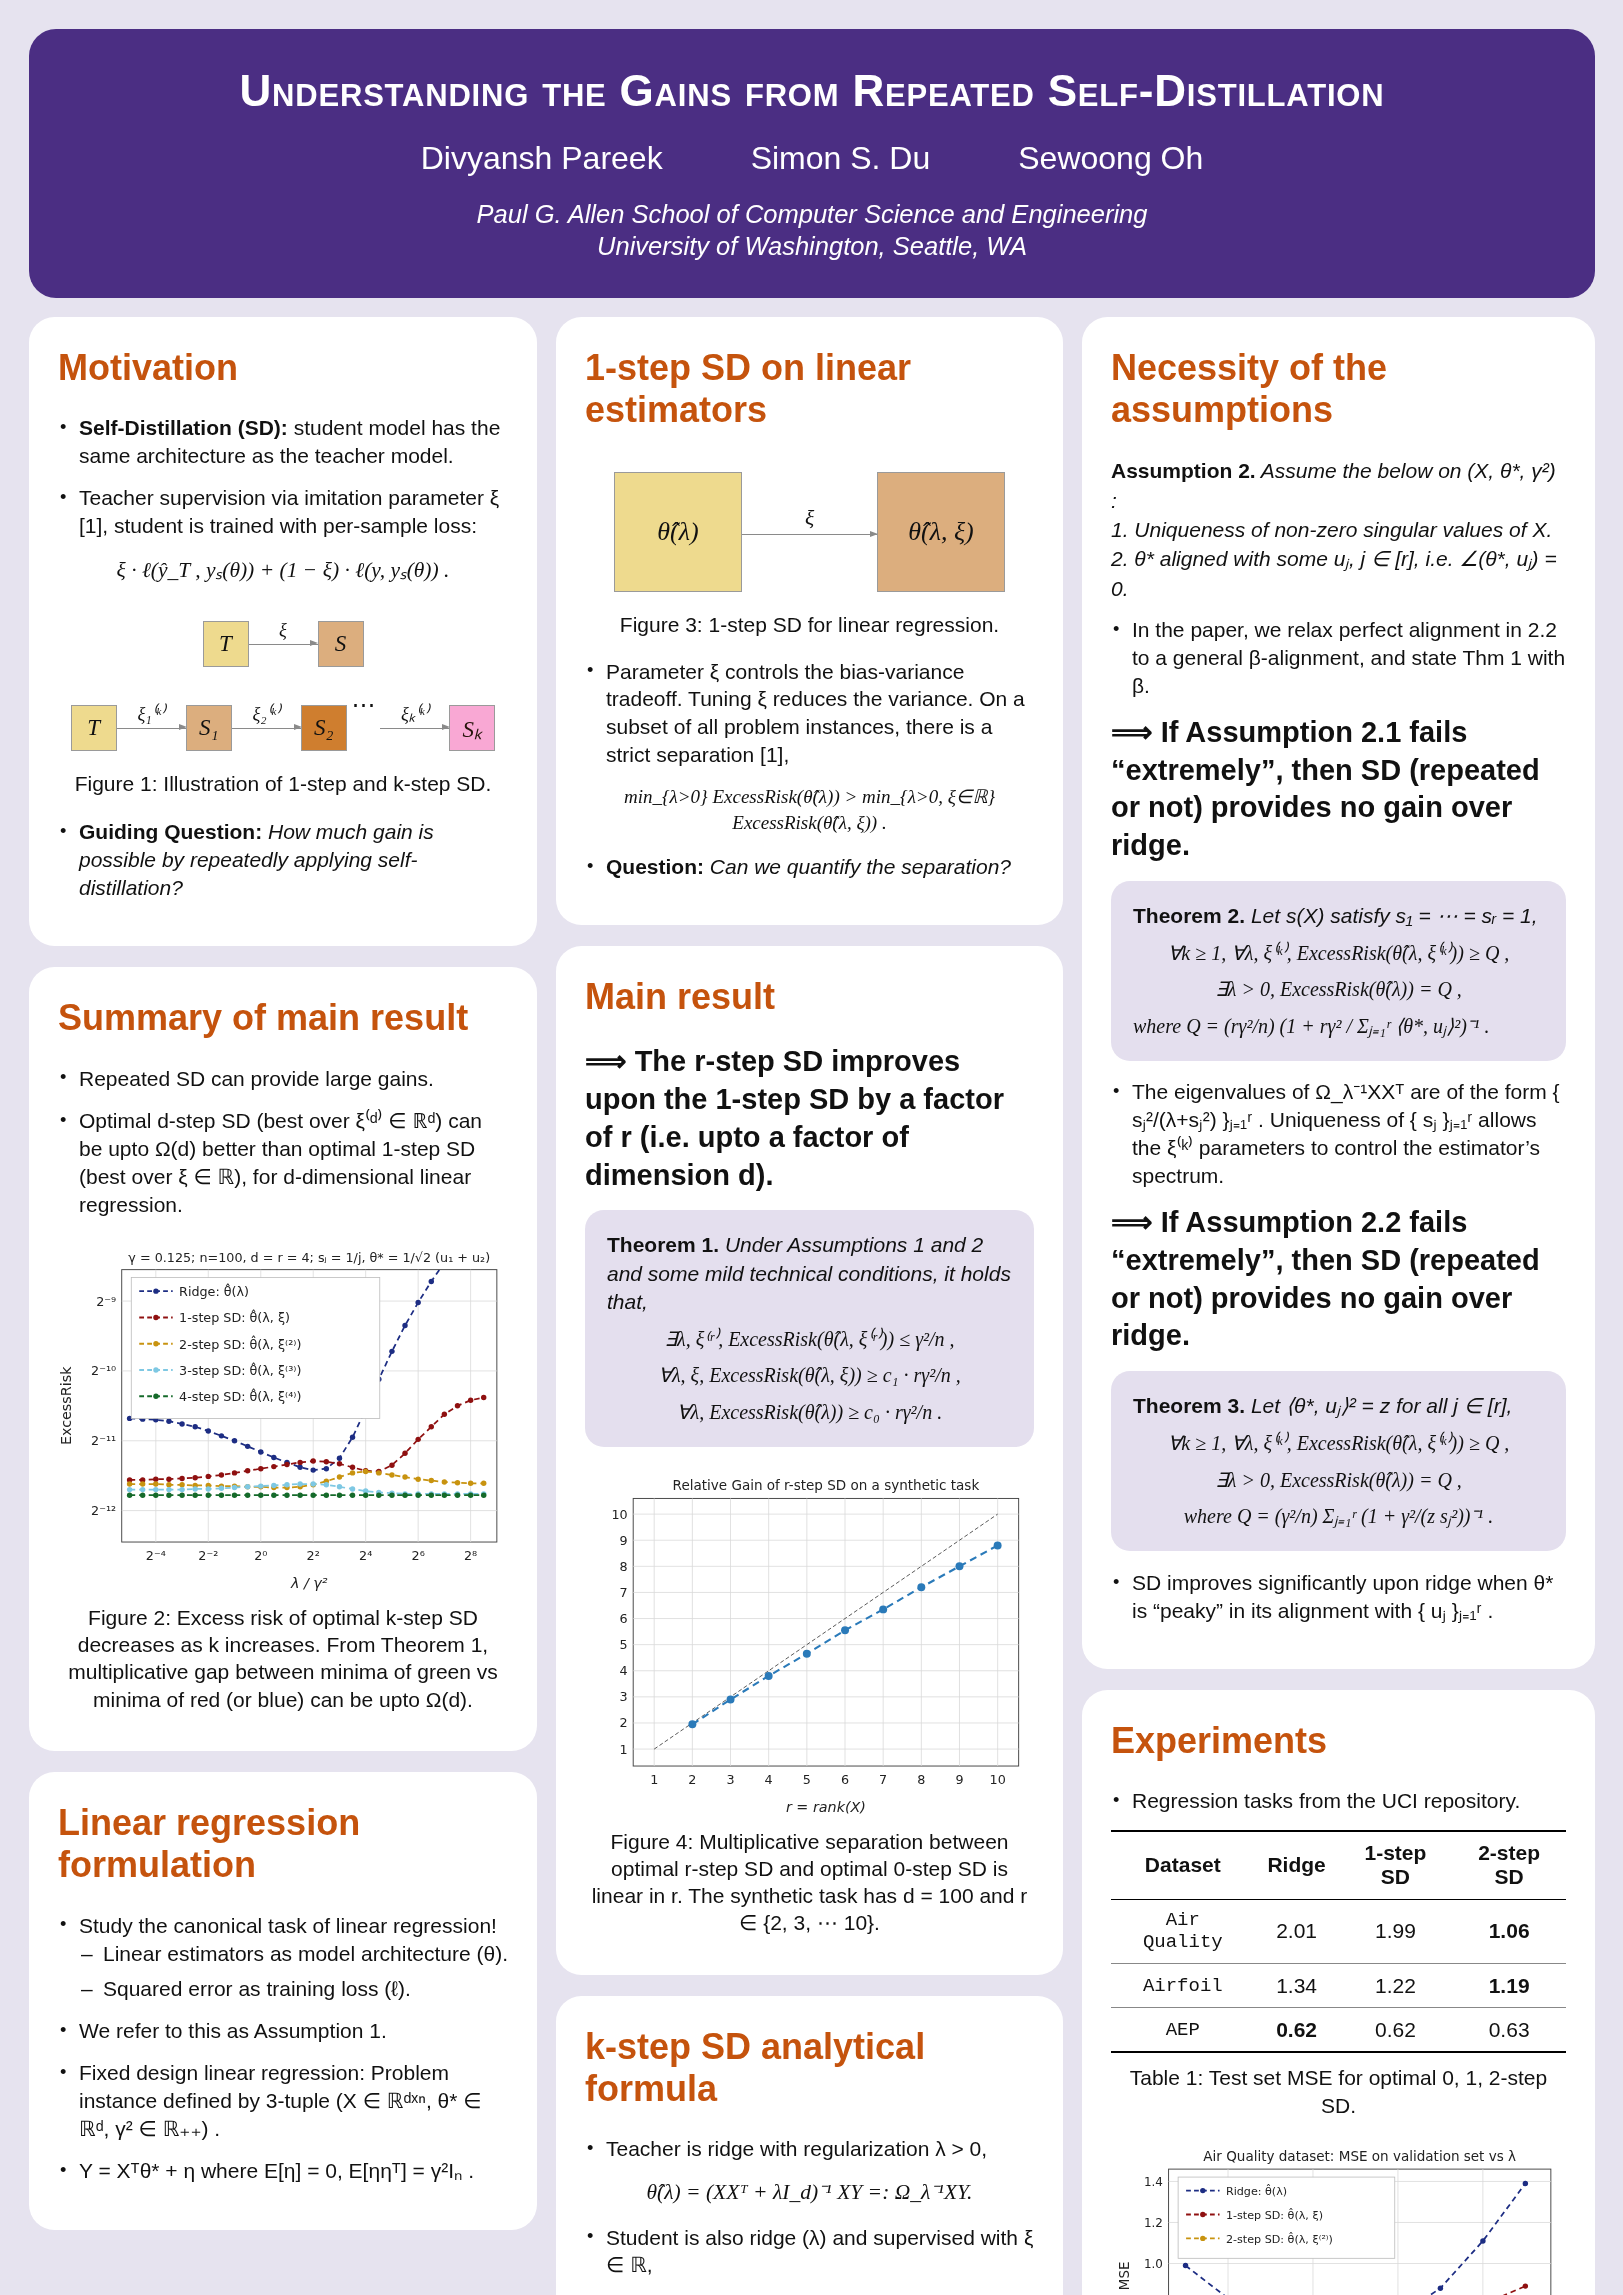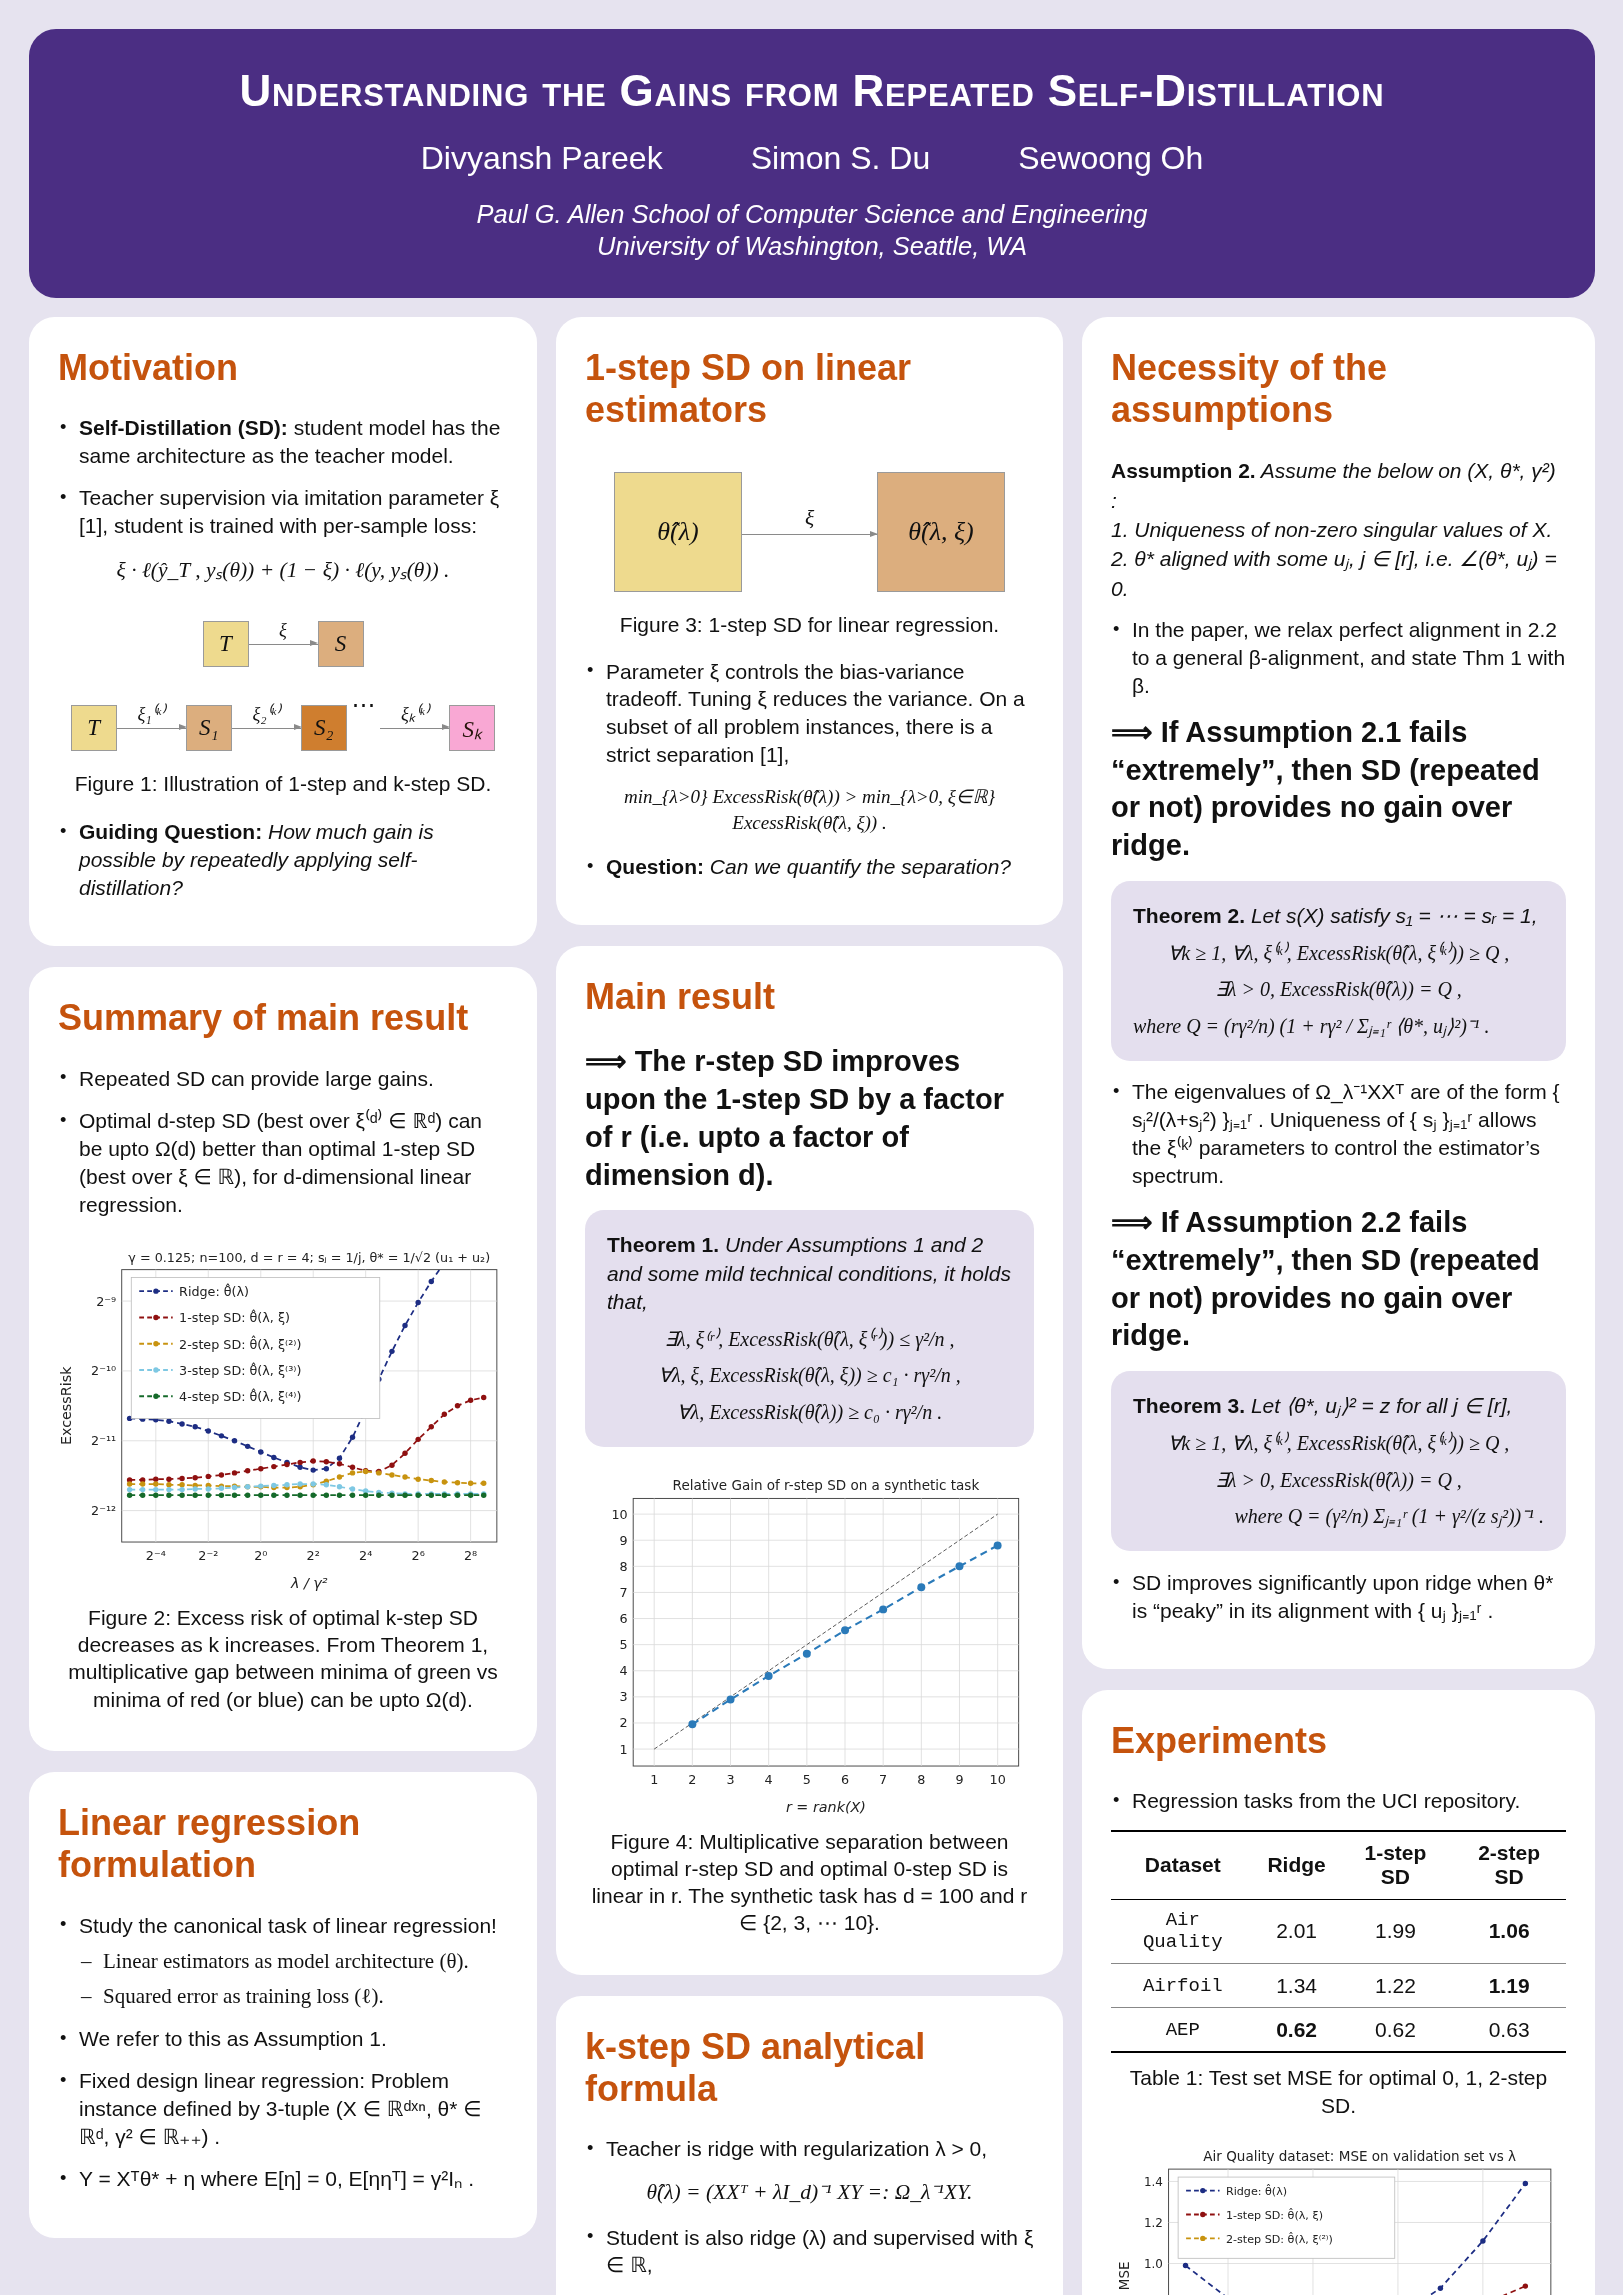"where Q = (γ²/n) Σⱼ₌₁ʳ" div.fline { text-align: right -> center }
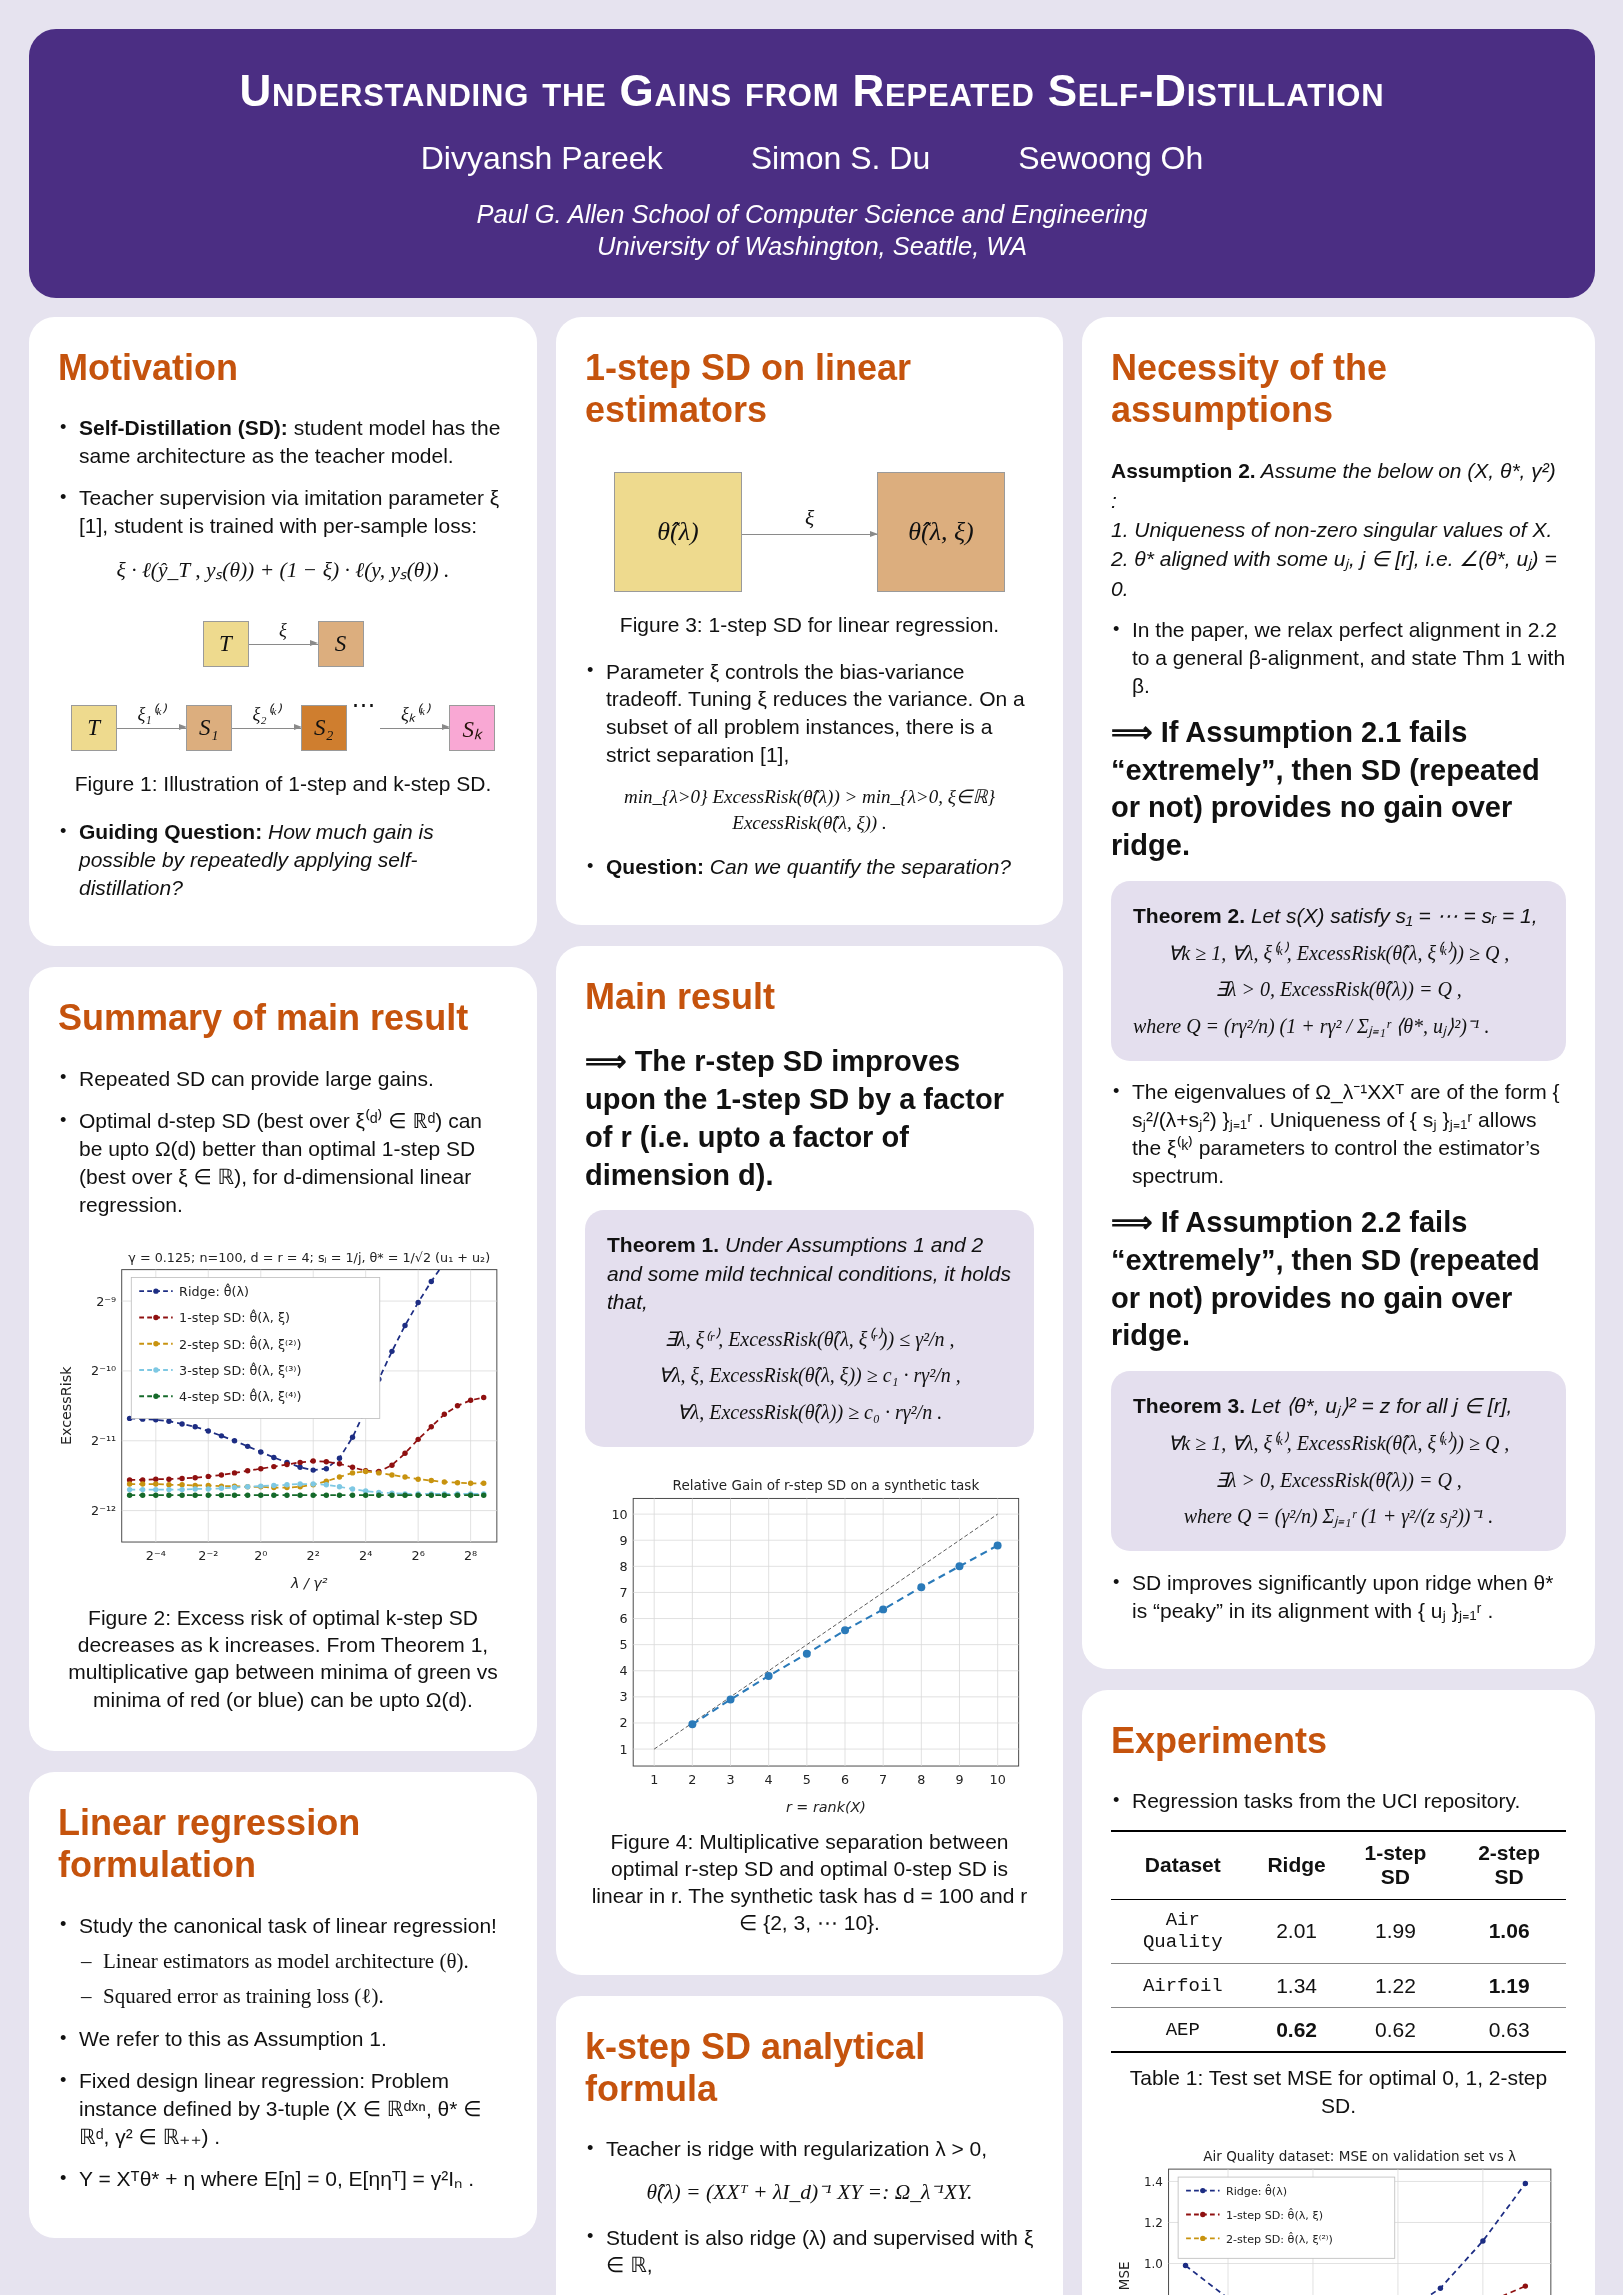"Linear estimators as model architecture" ul.dash { font-family: Liberation Serif, serif -> none; margin-top: 9px -> 1px }
